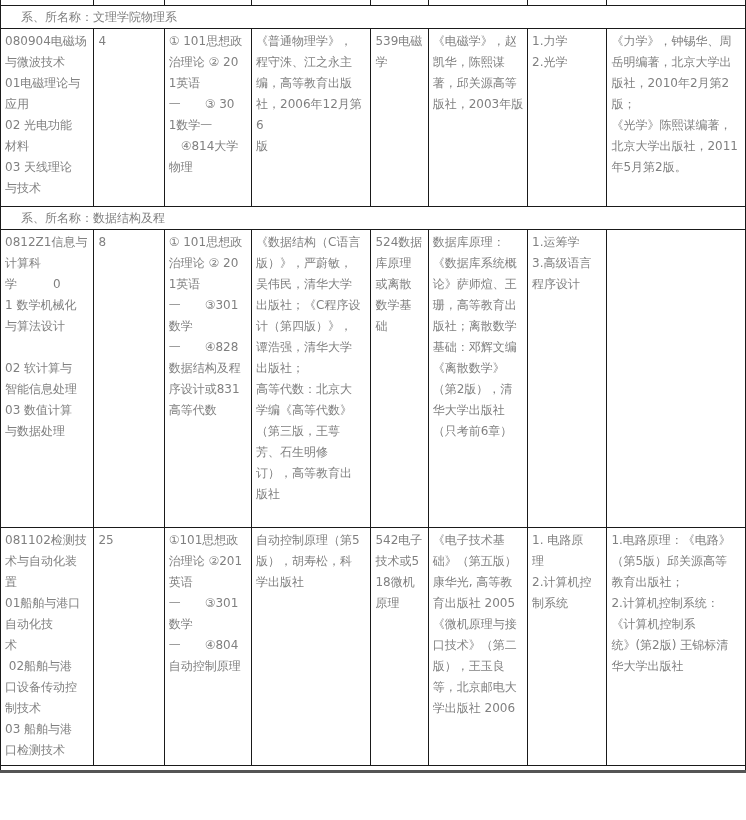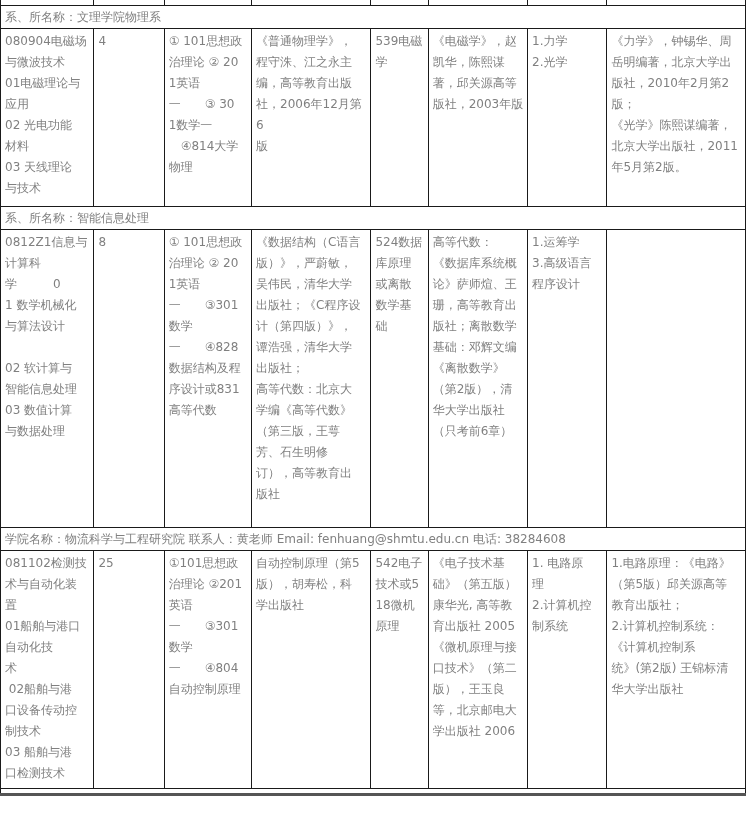"系、所名称：文理学院物理系" tr.band td { padding: 1px 4px -> 1px 20px }
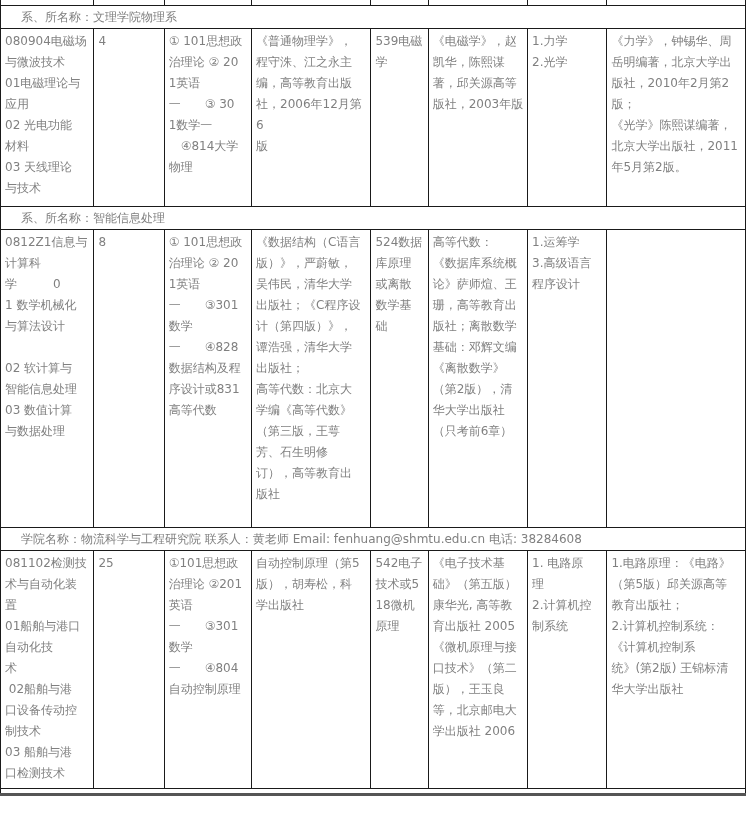"系、所名称：智能信息处理" td { text: 智能信息处理 -> 数据结构及程 }
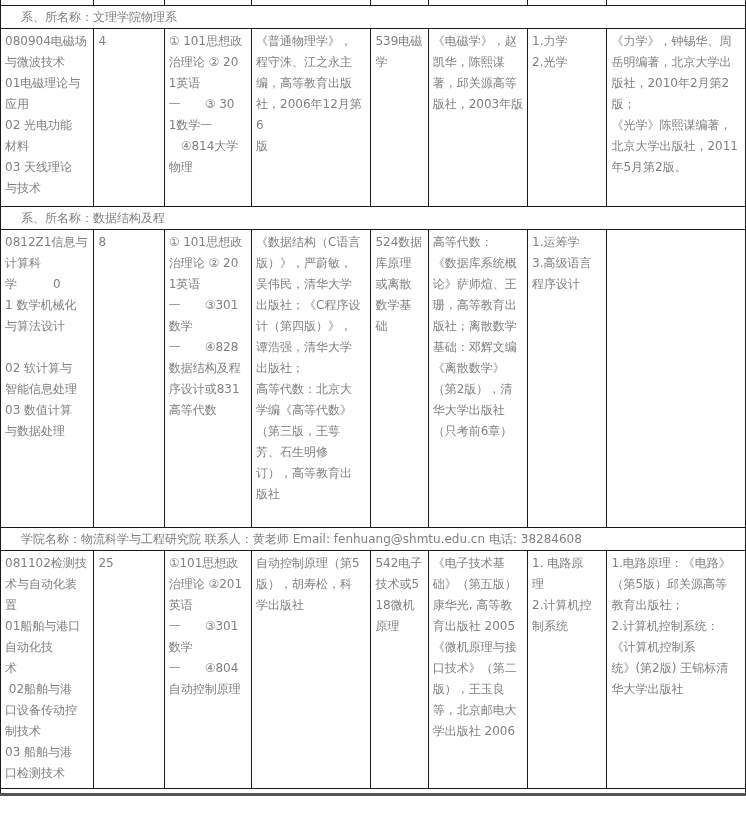"高等代数：" td { text: 高等代数 -> 数据库原理 }
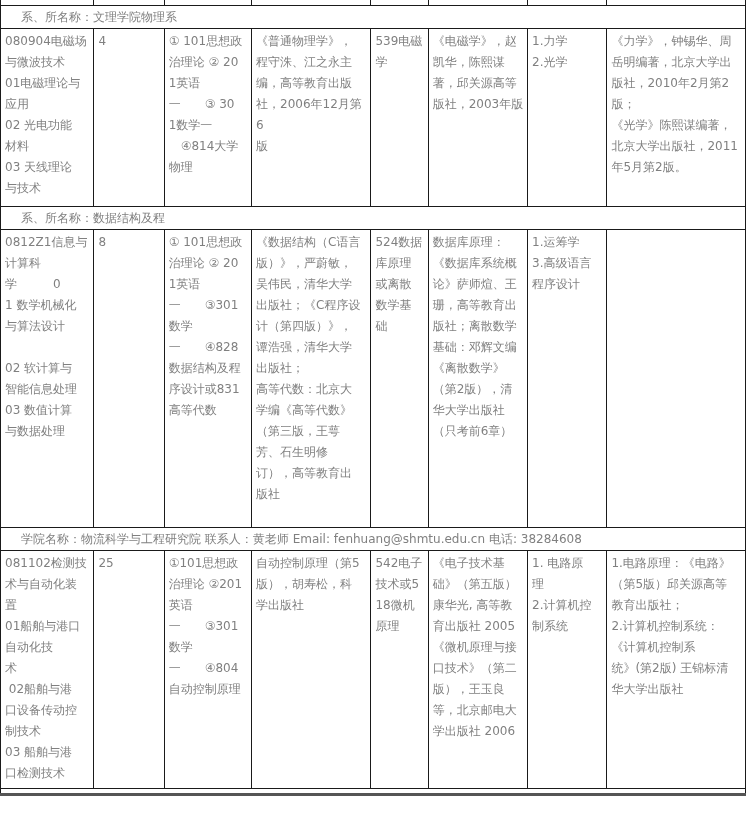"学院名称：物流科学与工程研究院 联系人：黄老师 Email:" tr.band { html: <tr> <td>学院名称：物流科学与工程研究院 联系人：黄老师 Email: fenhuang@shmtu.edu.cn 电话: 38284608</td> </tr> -> none }
